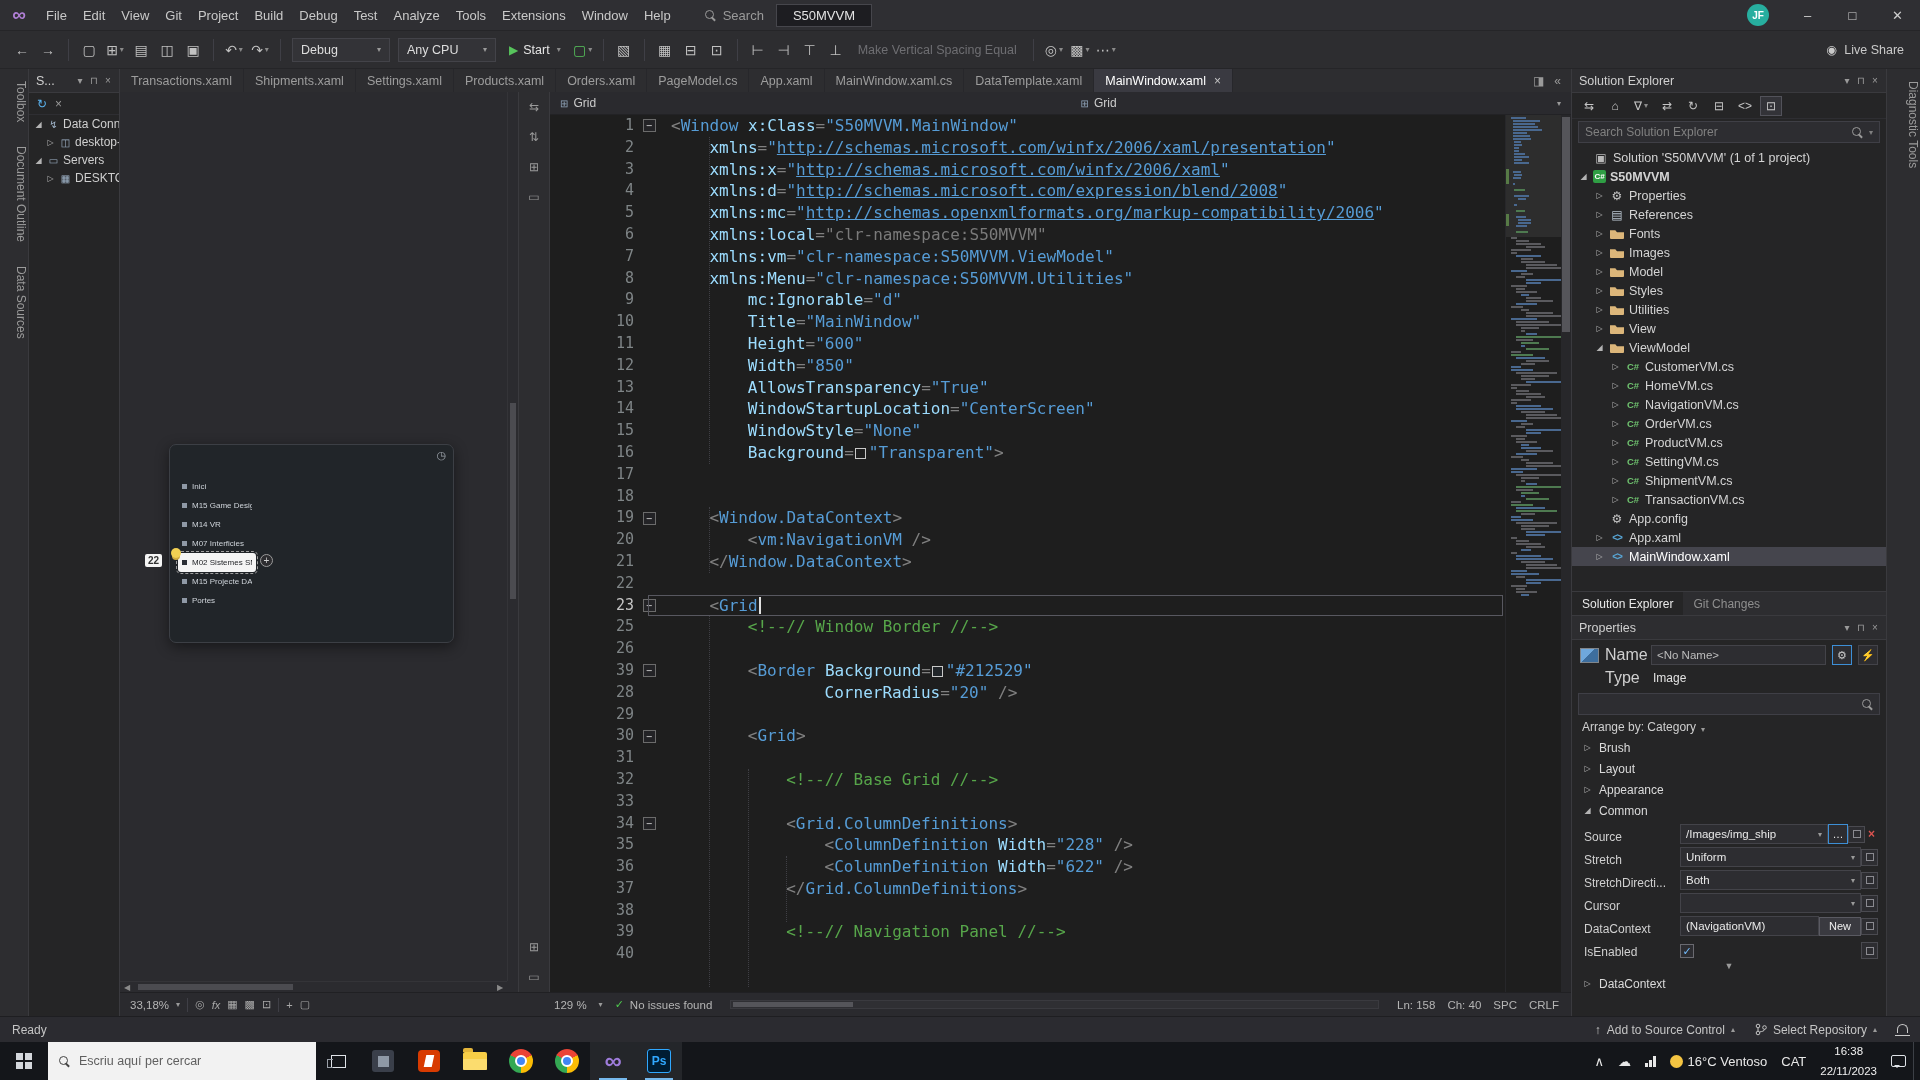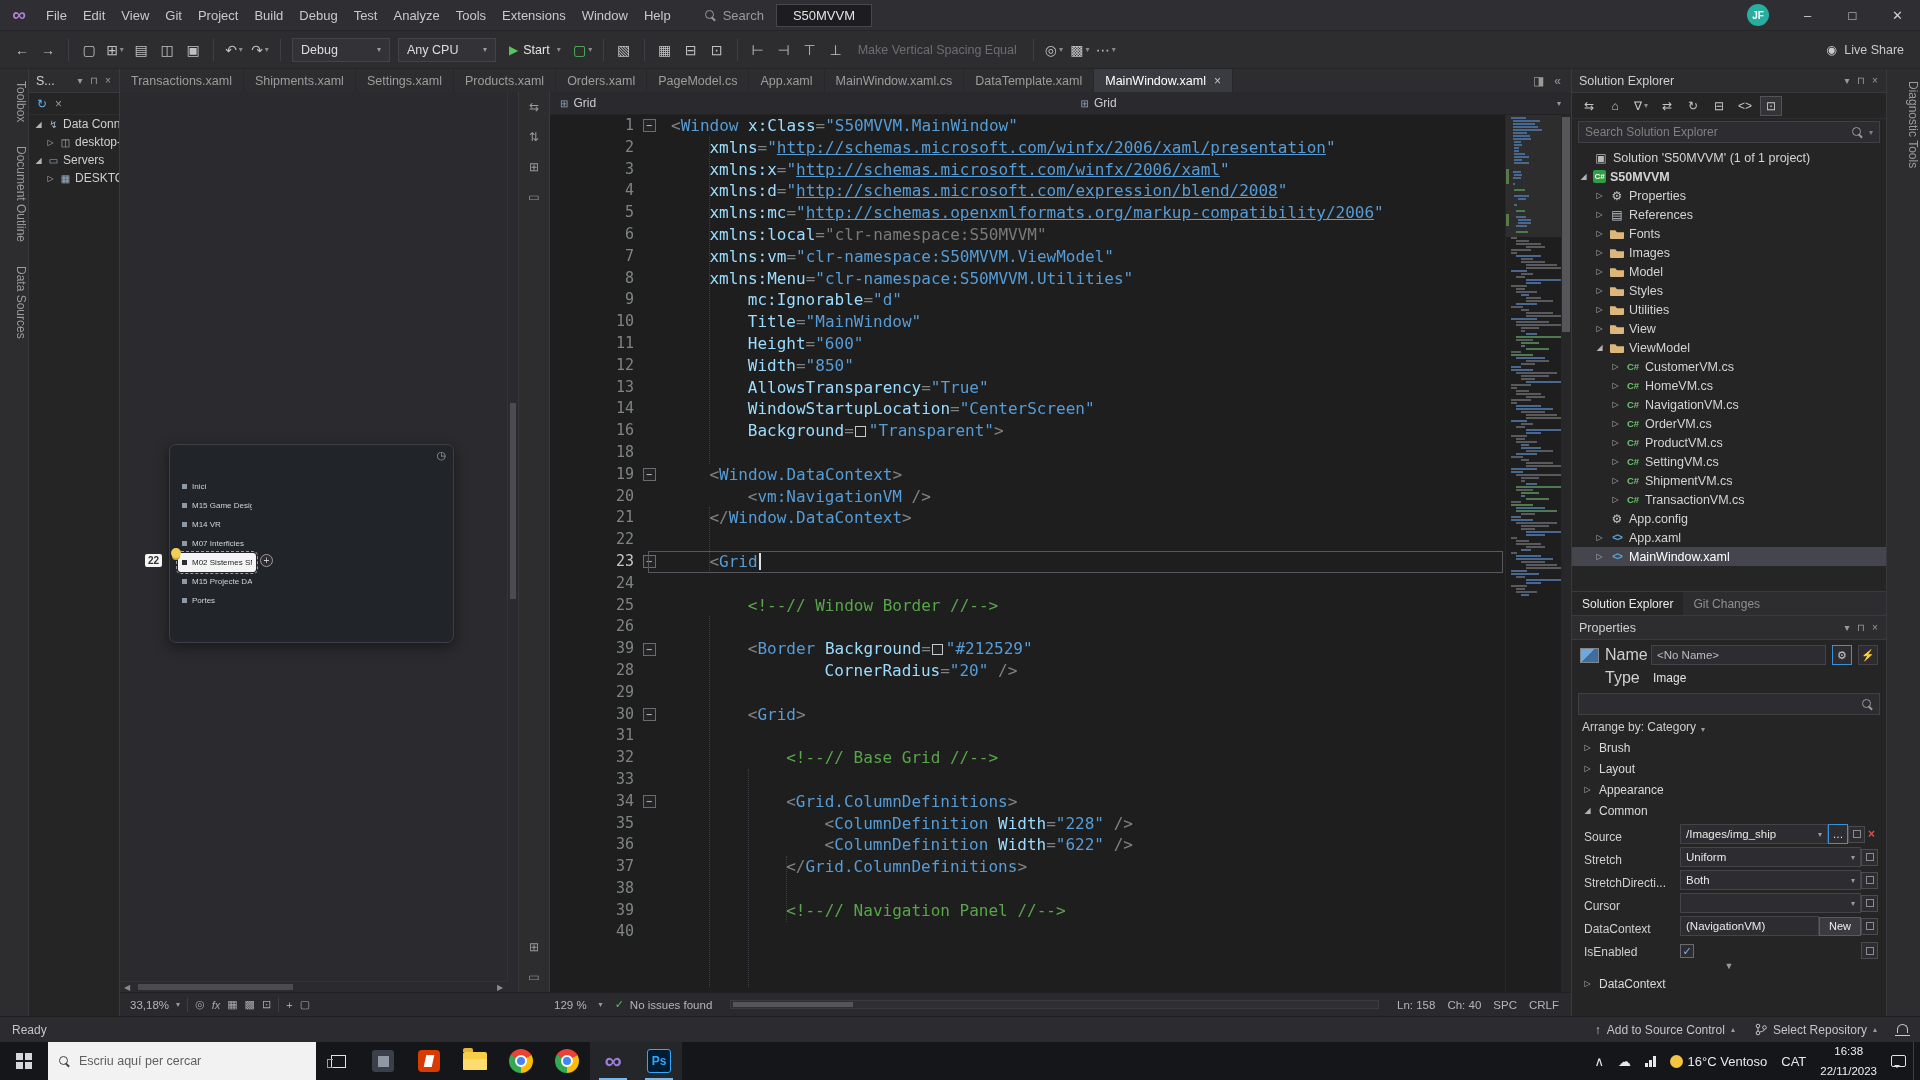"15" div.crow { html: none -> <div> <span>15</span> <span></span> <span><span>WindowStyle</span><span>=</span><span>"None"</span></span> </div> }
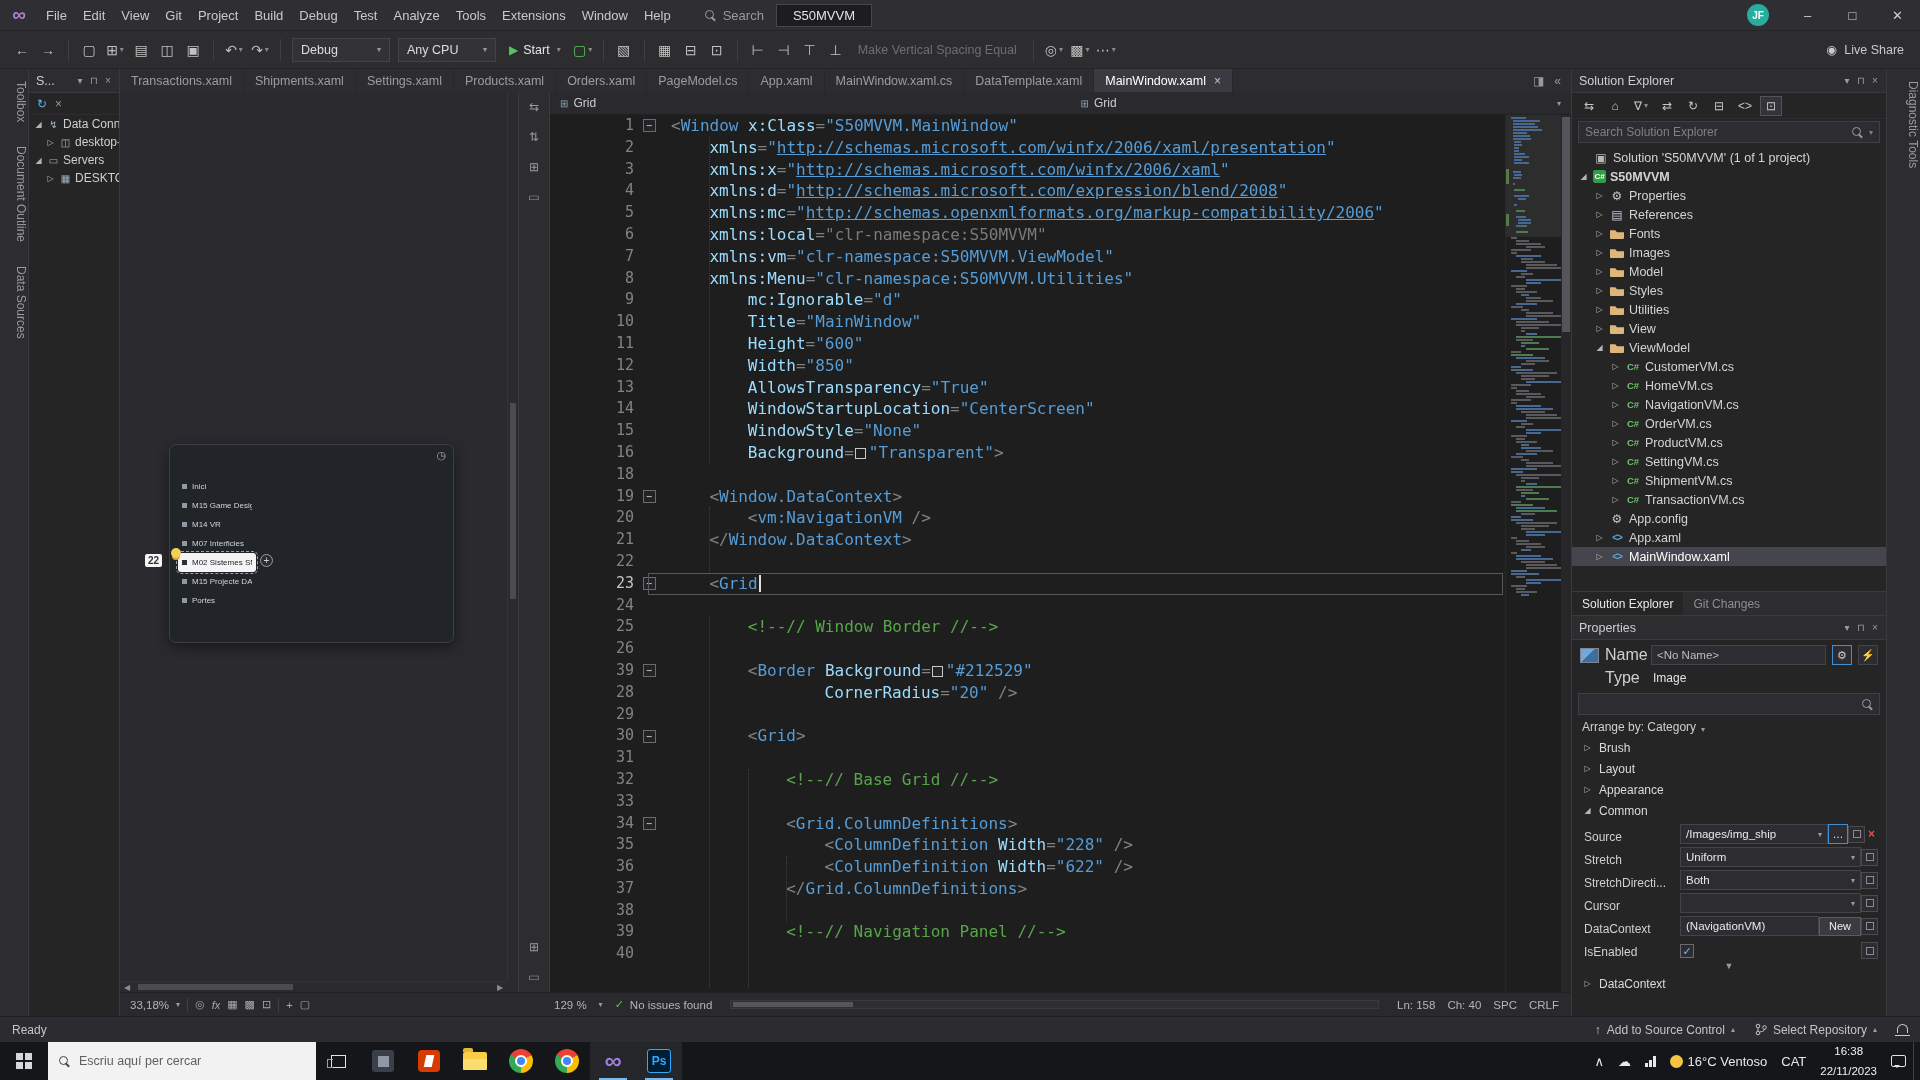"17" div.crow { html: none -> <div> <span>17</span> <span></span> <span></span> </div> }
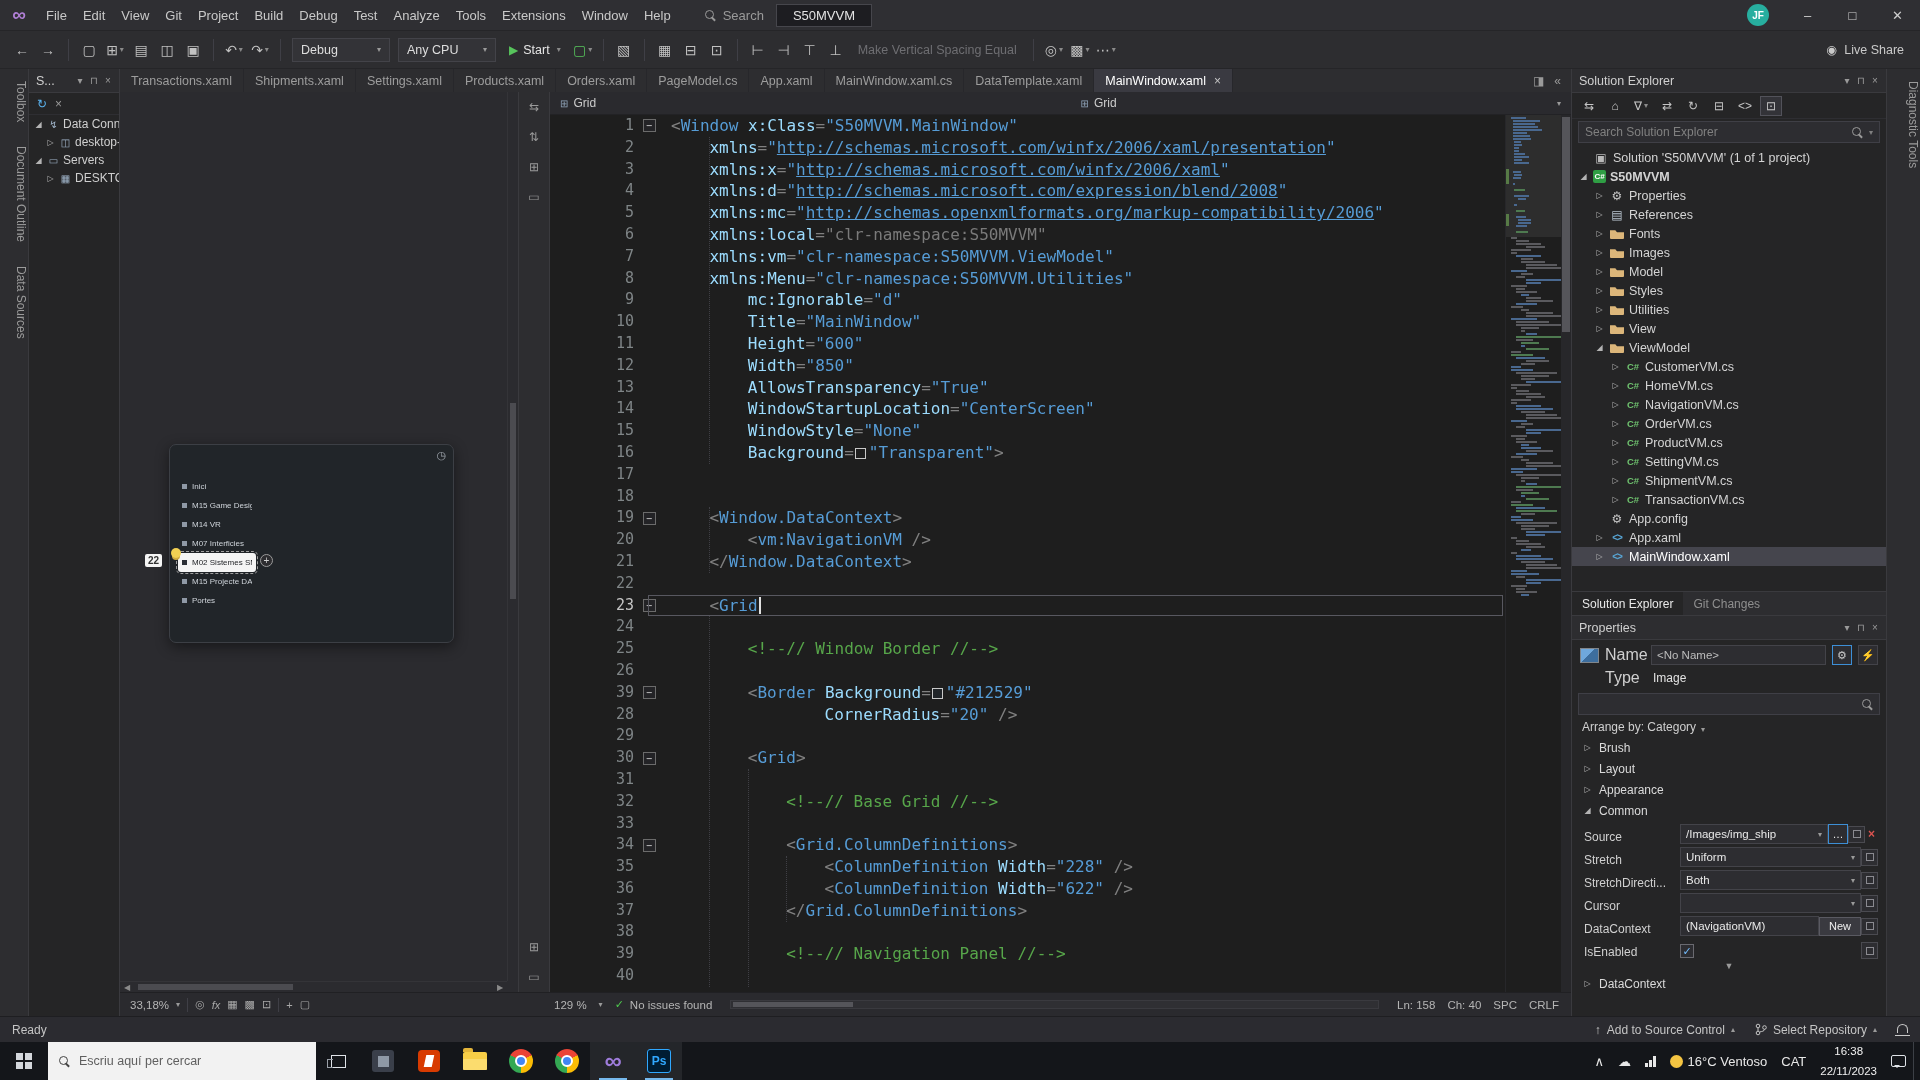"24" div.crow { html: <div> <span>24</span> <span></span> <span></span> </div> -> none }
